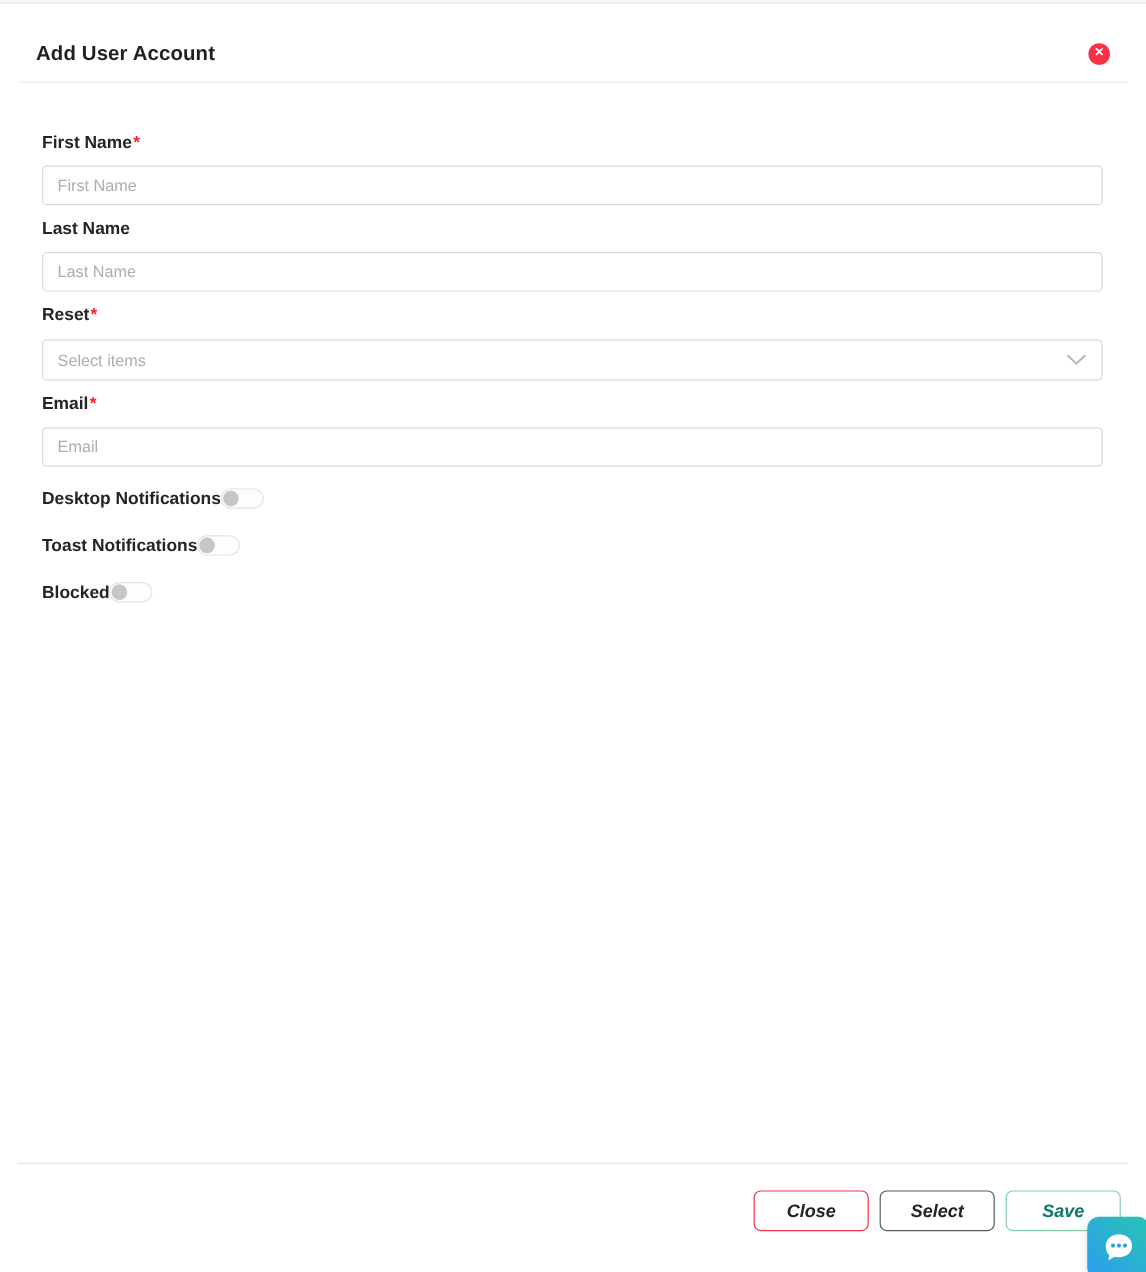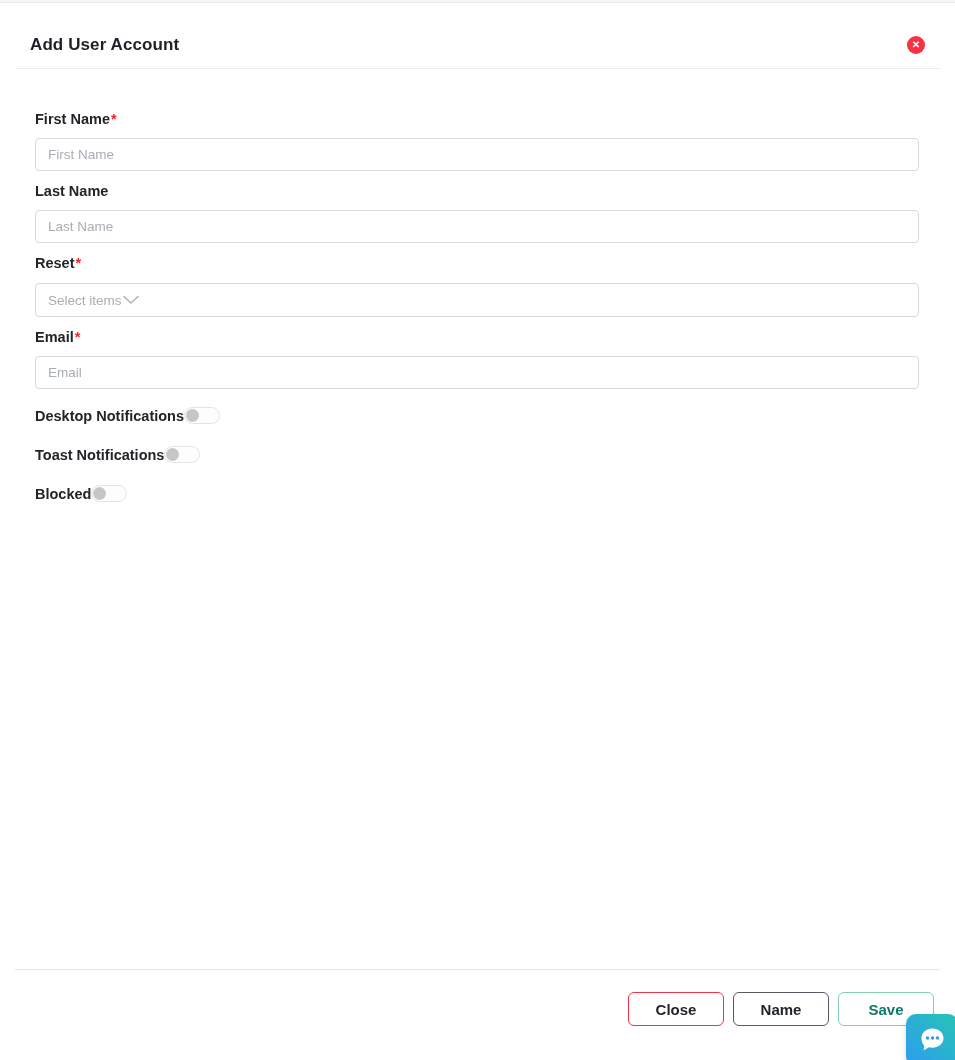"Select items" .select-box { justify-content: flex-start -> space-between }
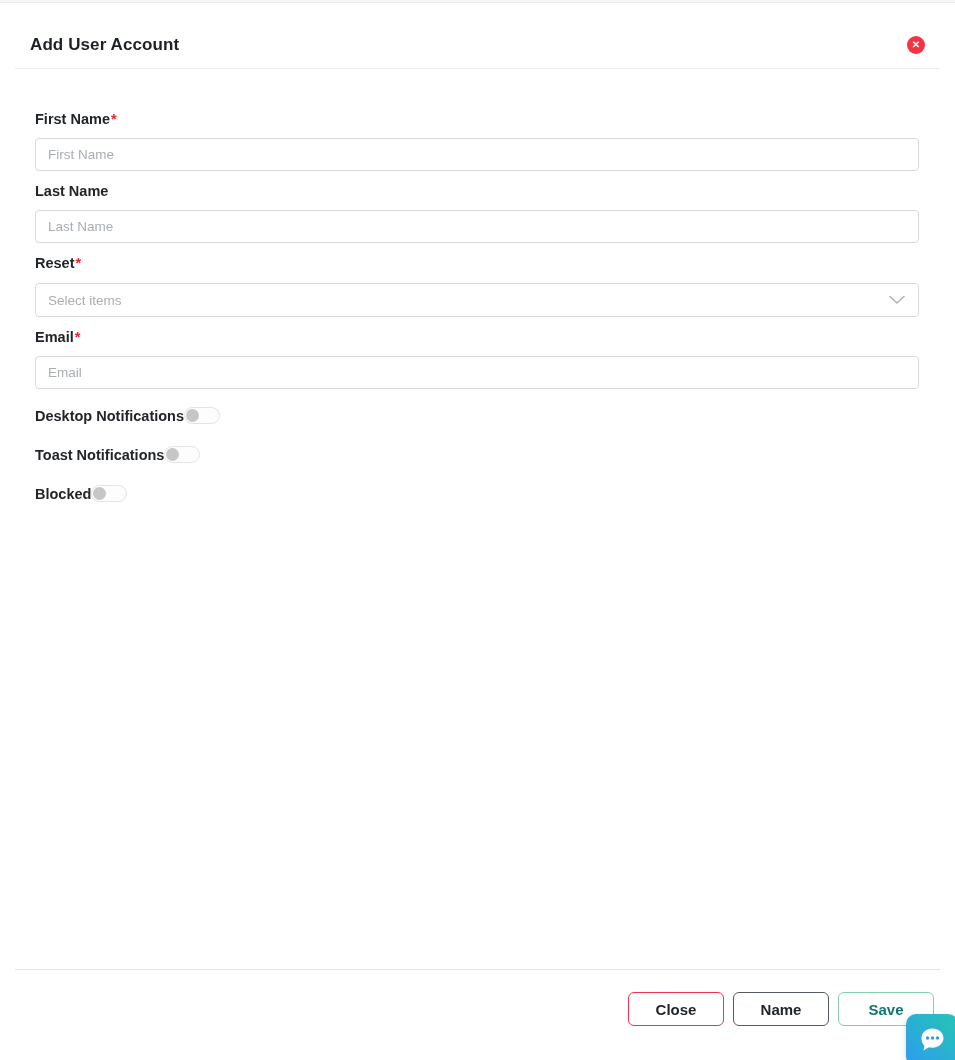"Close" .btn { font-style: none -> italic }
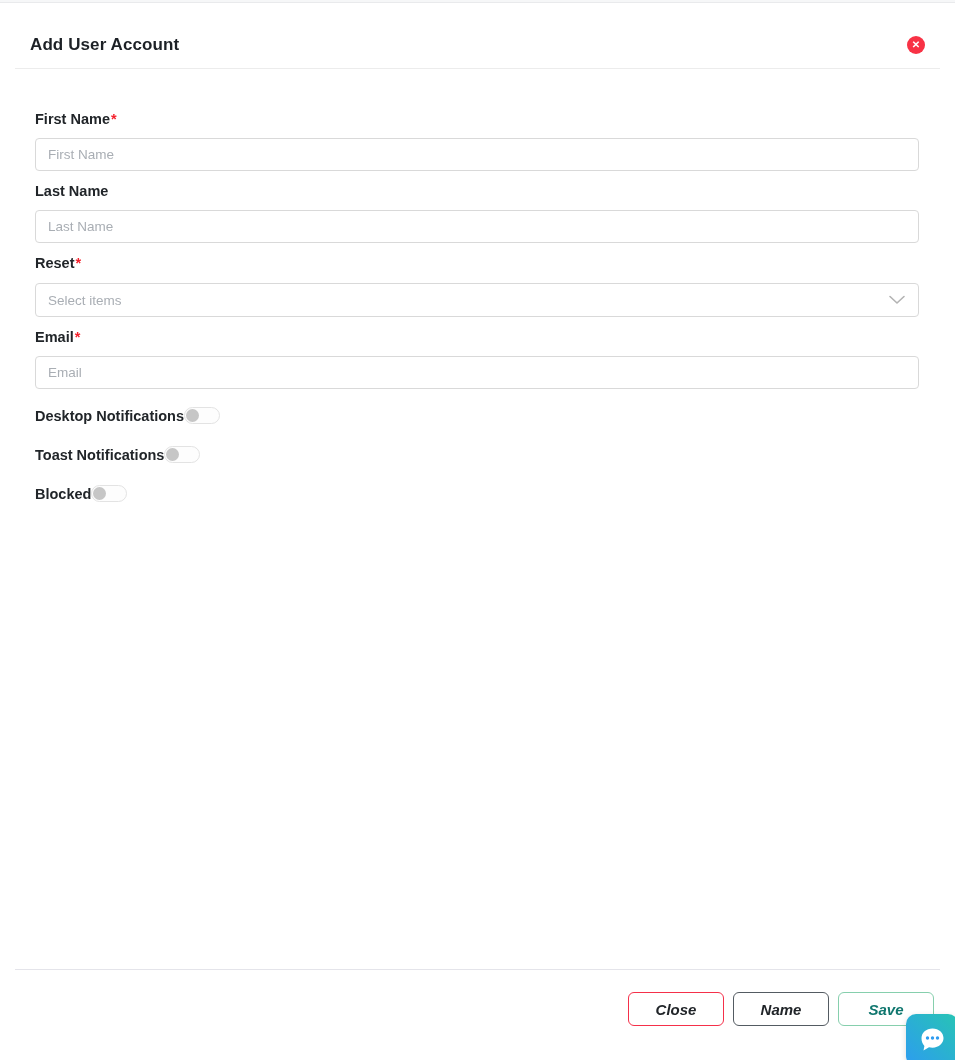"Name" button.btn { text: Name -> Select }
